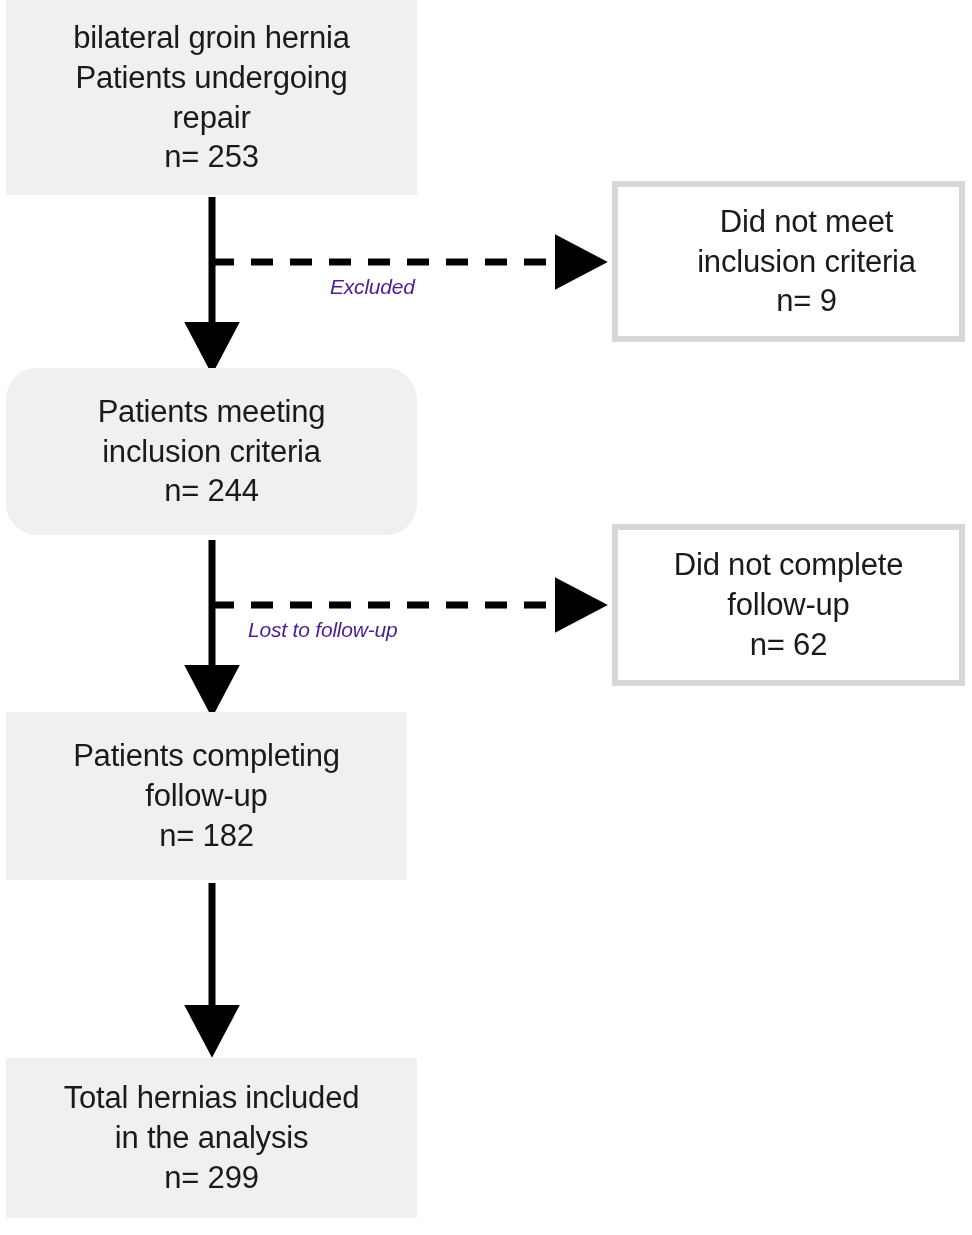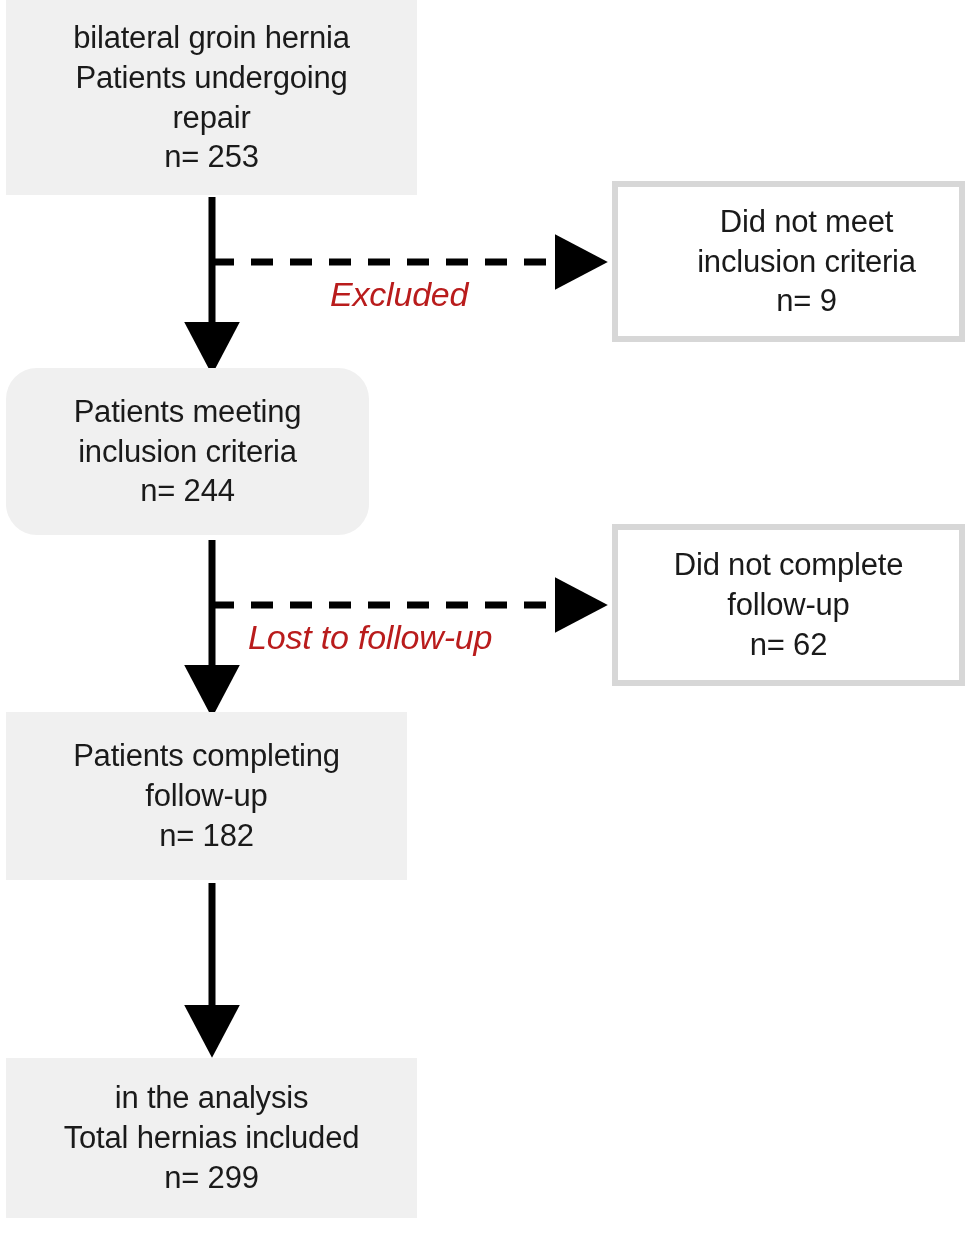"Excluded" .edge-label { color: #b91c1c -> #4c1d95; font-size: 34px -> 21px }
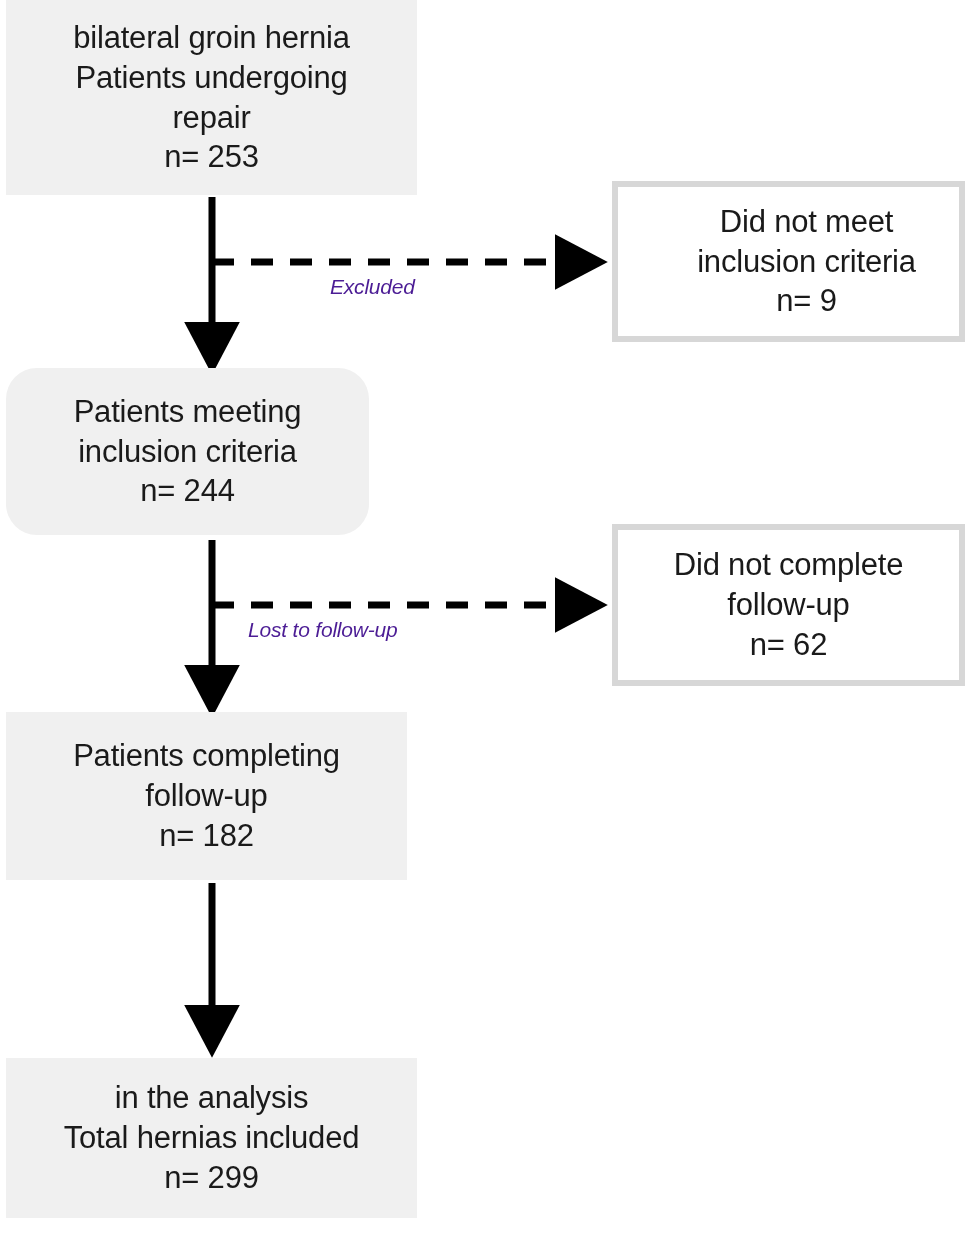"Patients meeting" div.node { width: 363px -> 411px }
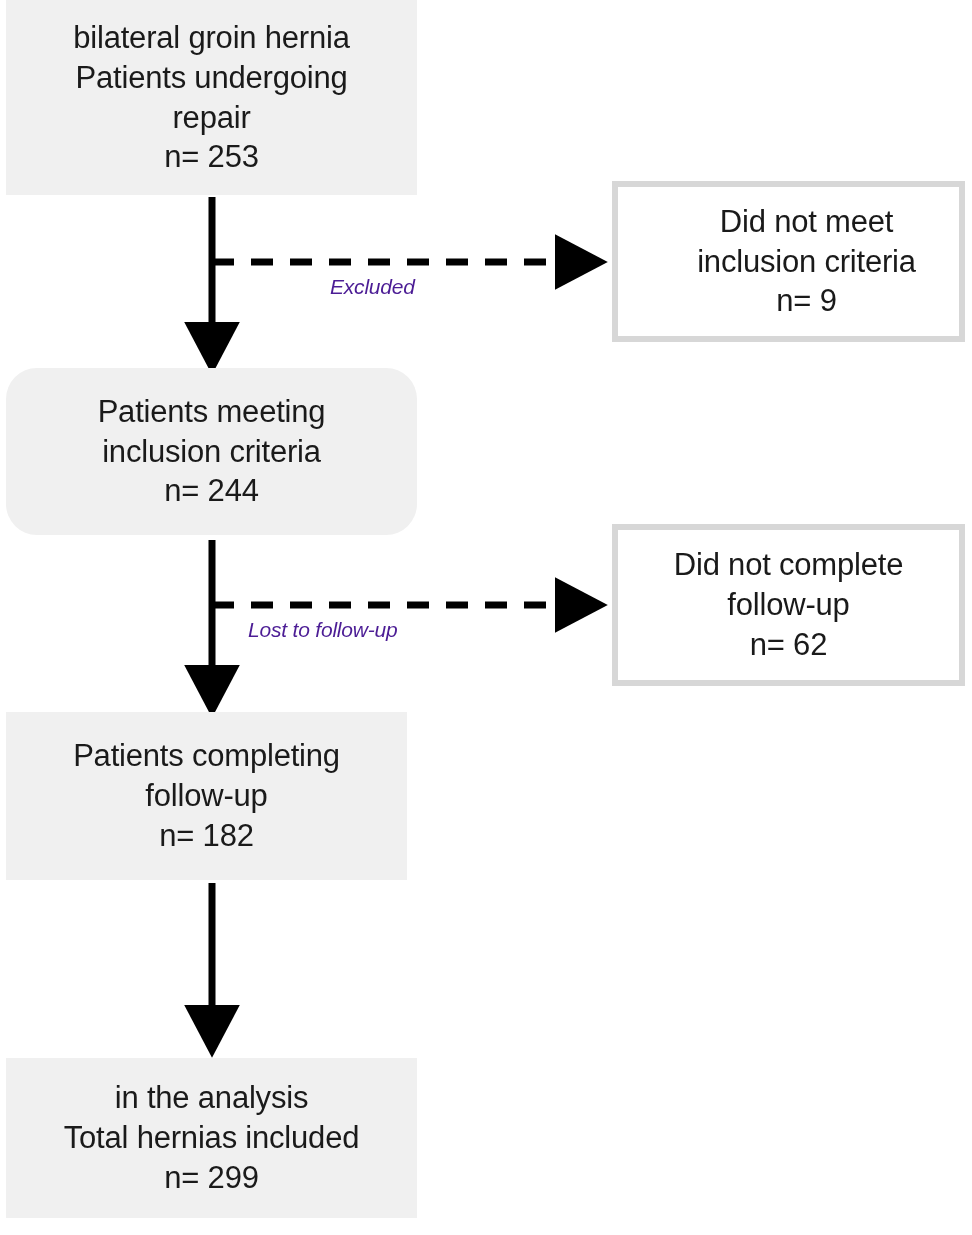"in the analysis" span.ln { order: before "Total hernias included" -> after "Total hernias included" }
